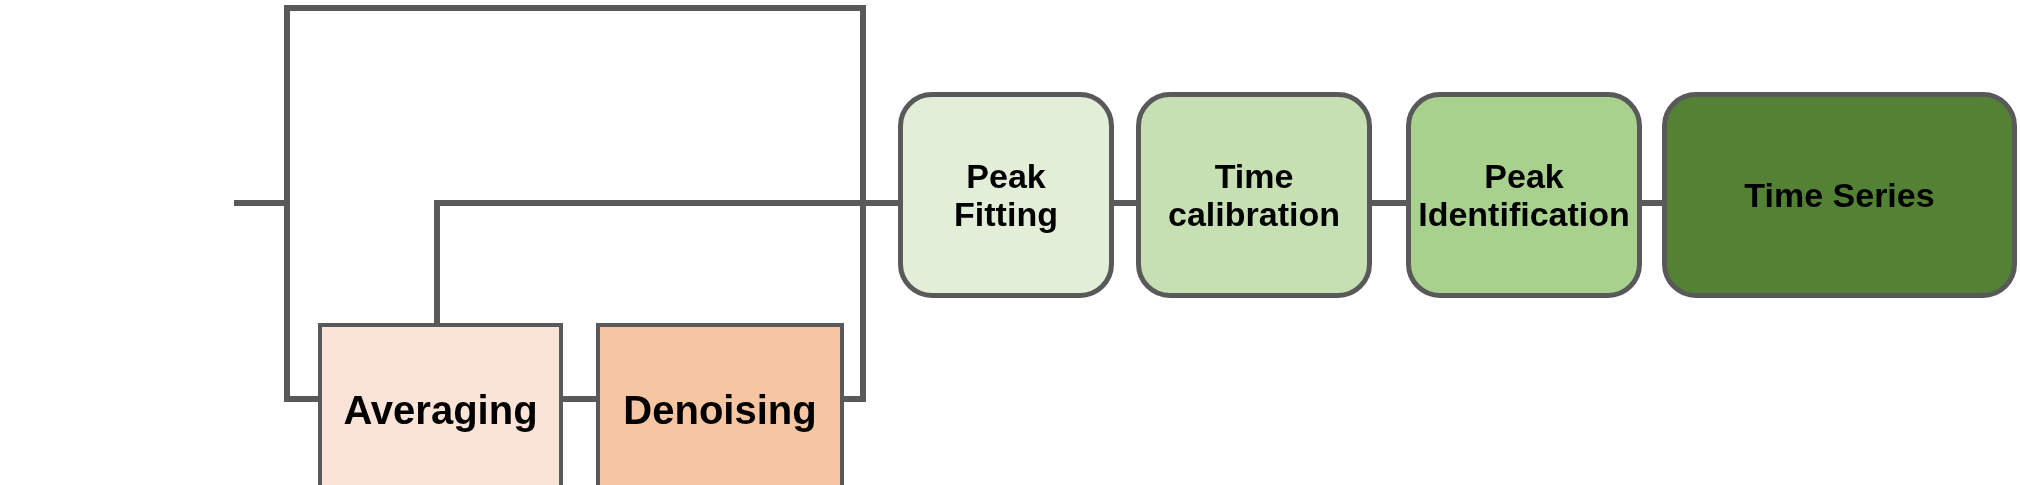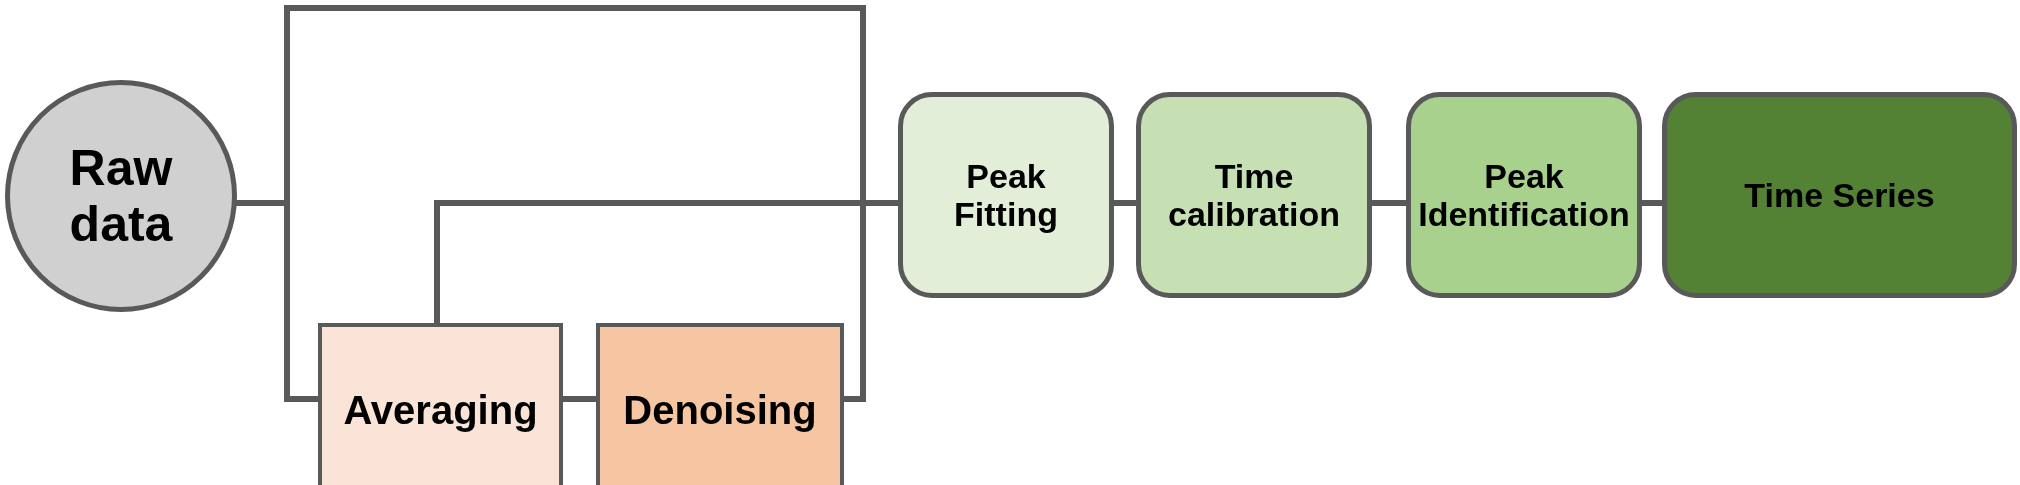"Raw" div.node { html: <div>Raw data</div> -> none }
